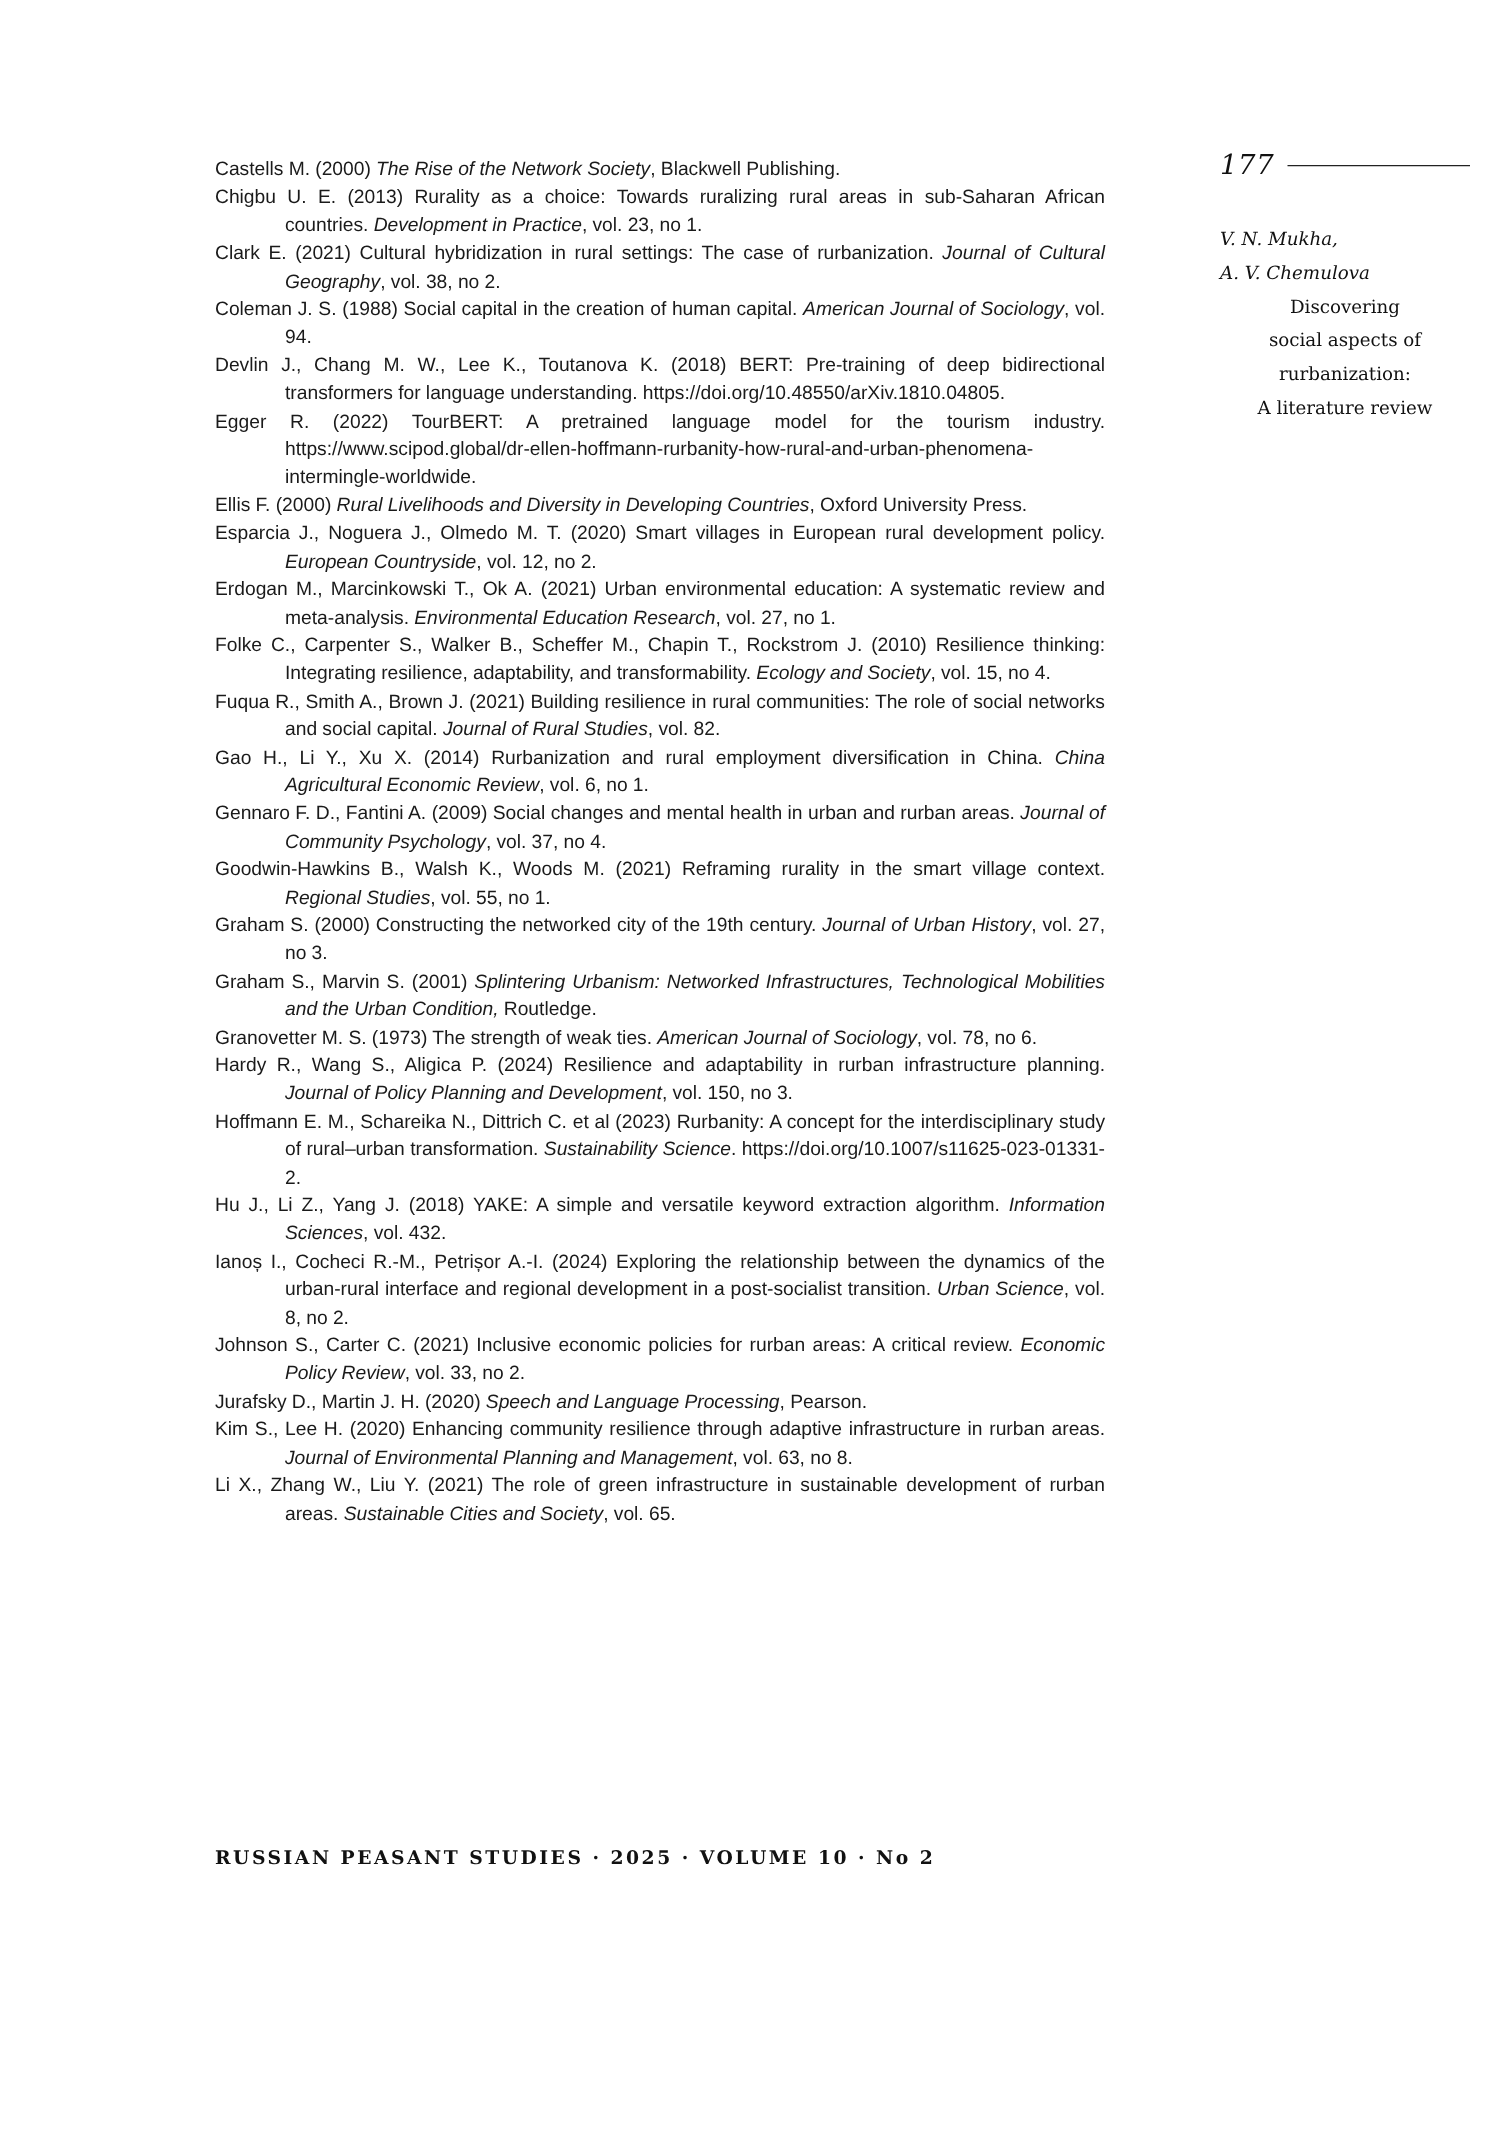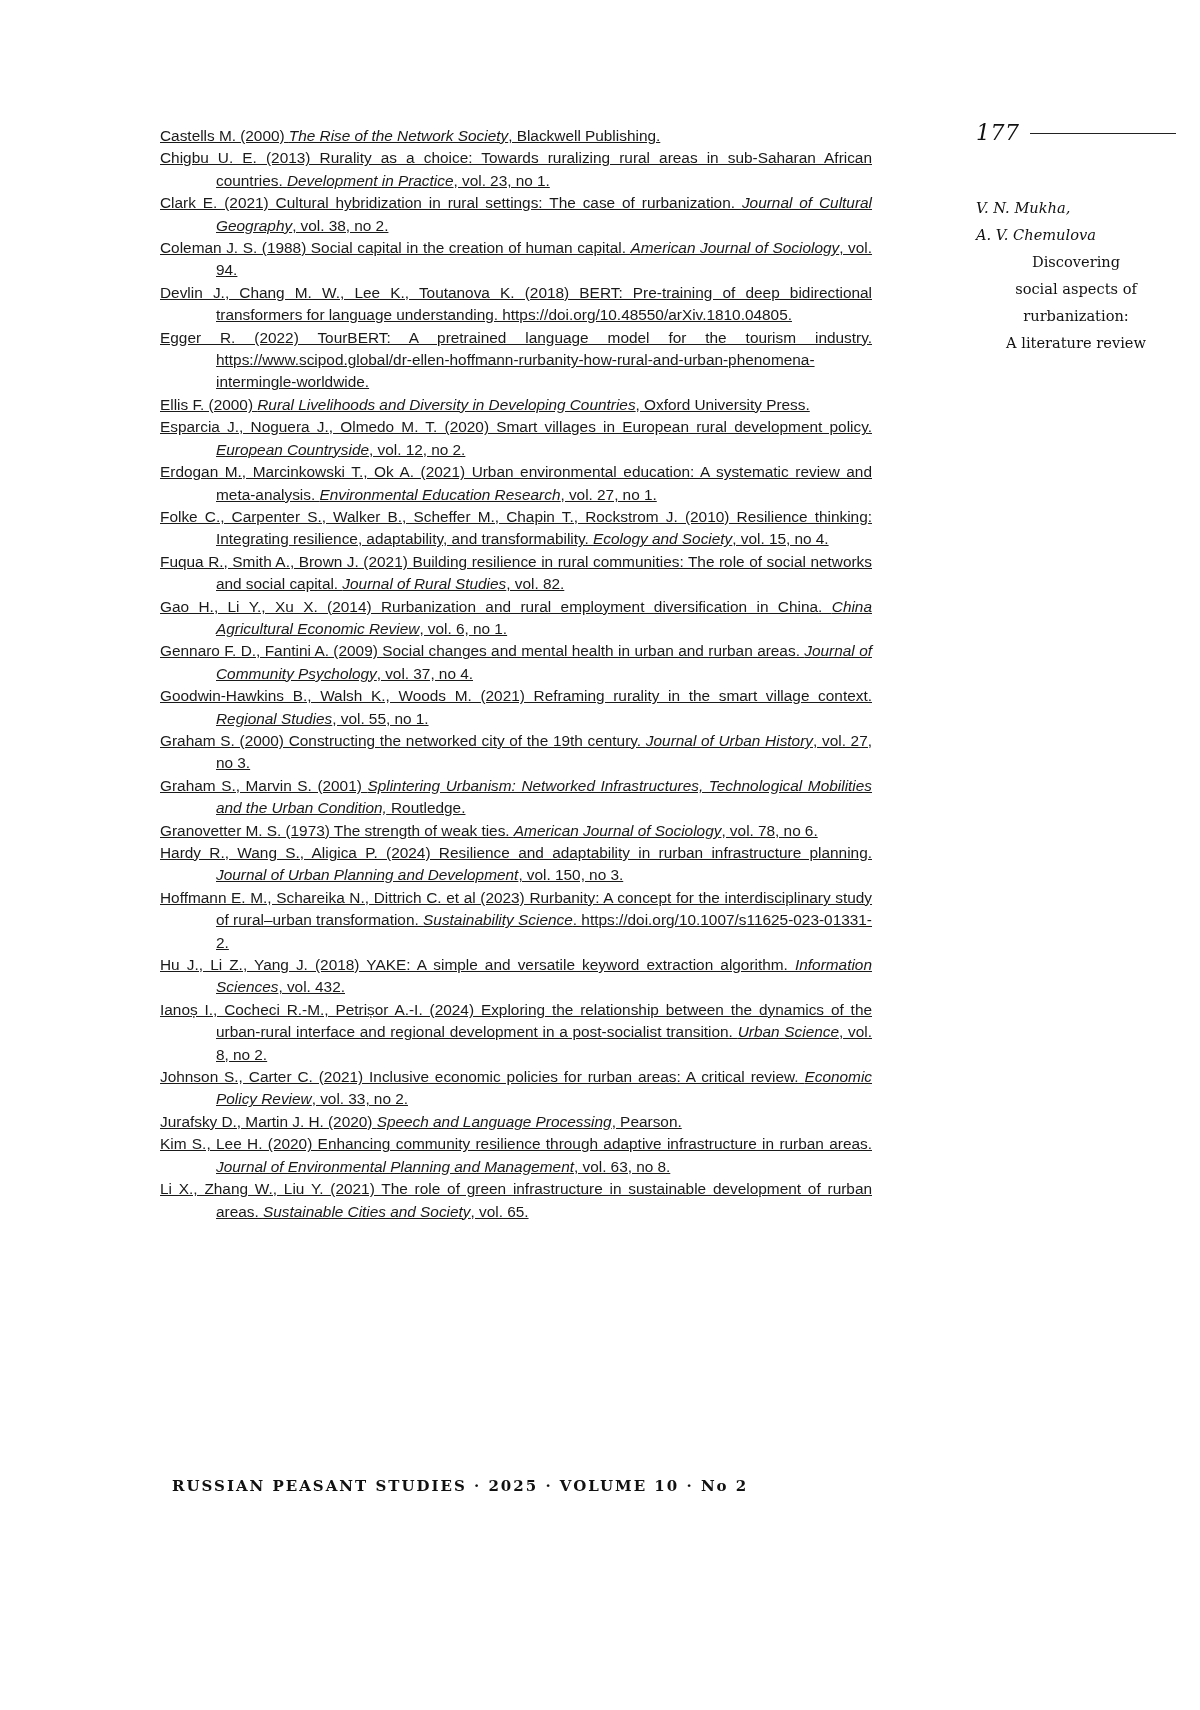"Castells M. (2000) The Rise" .refs { left: 160px -> 172px; text-decoration: underline -> none }
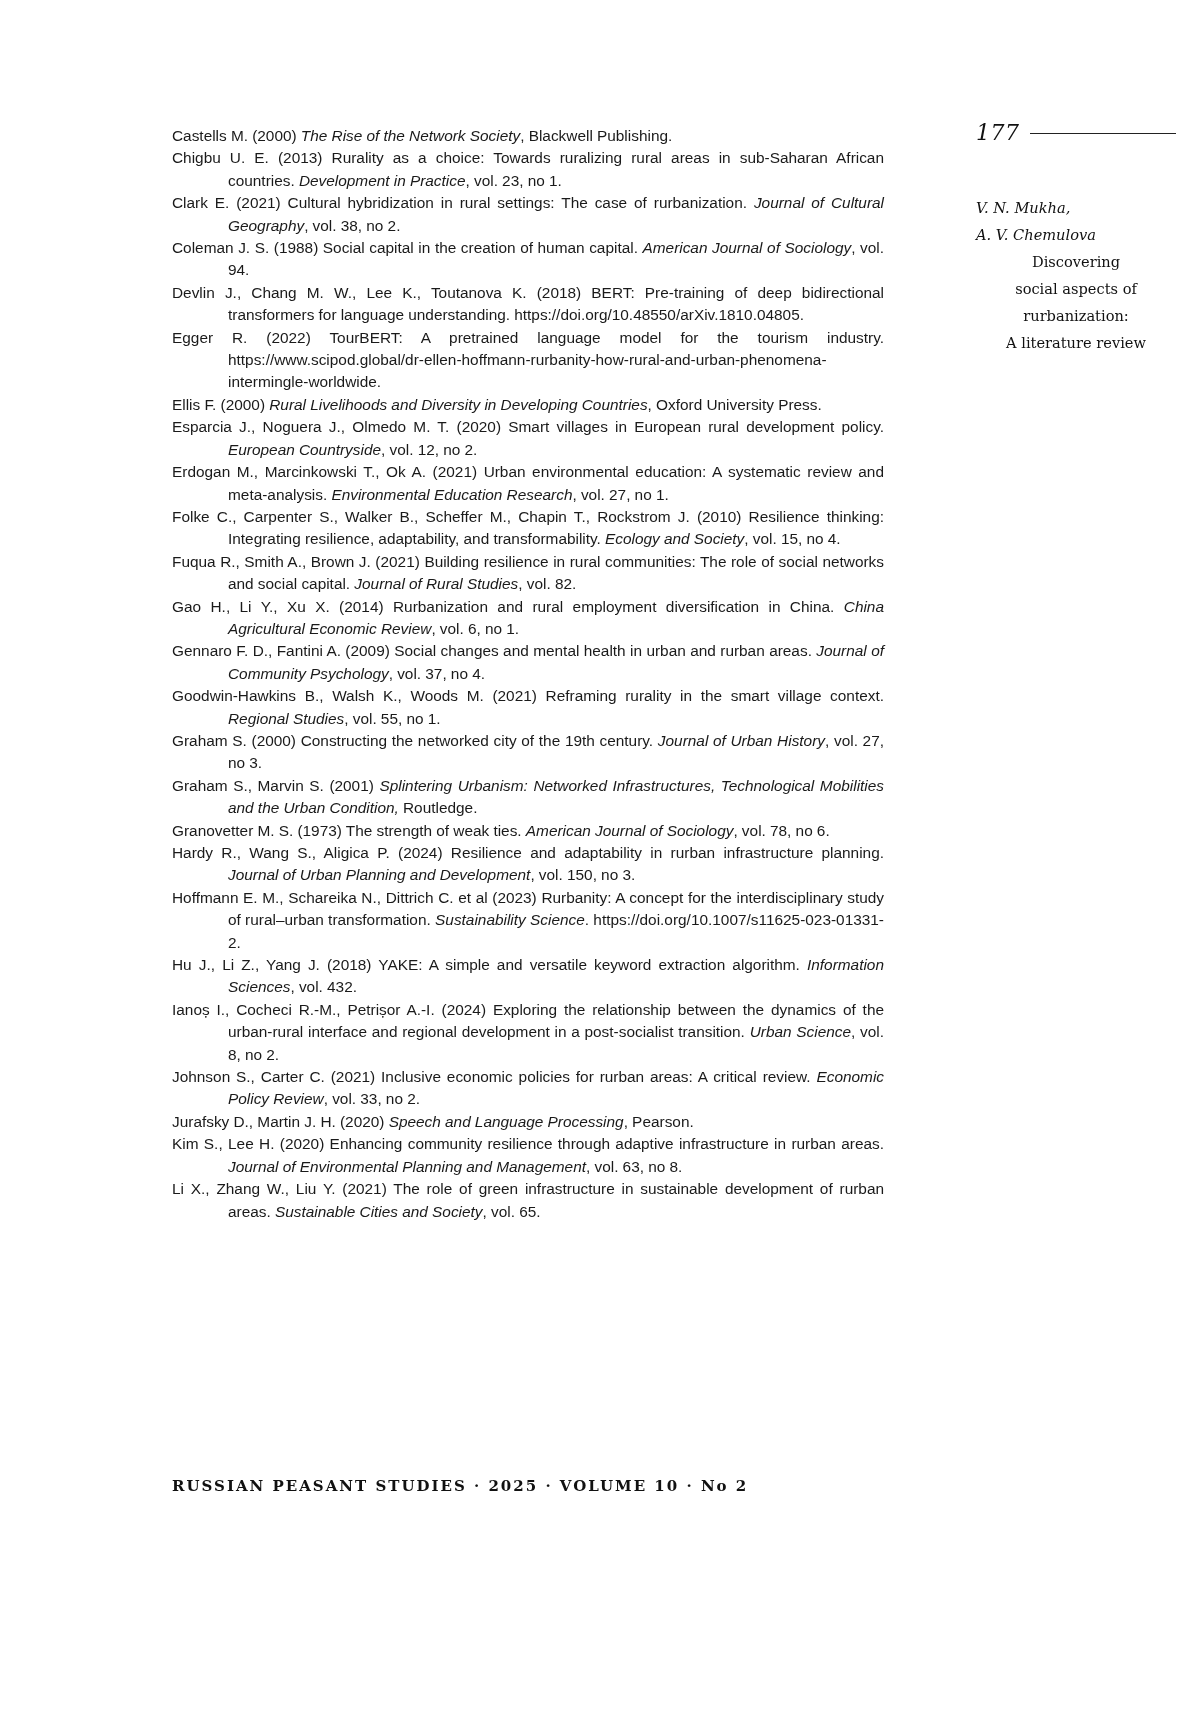"V. N. Mukha," .margin-meta { margin-top: 50px -> 34px }
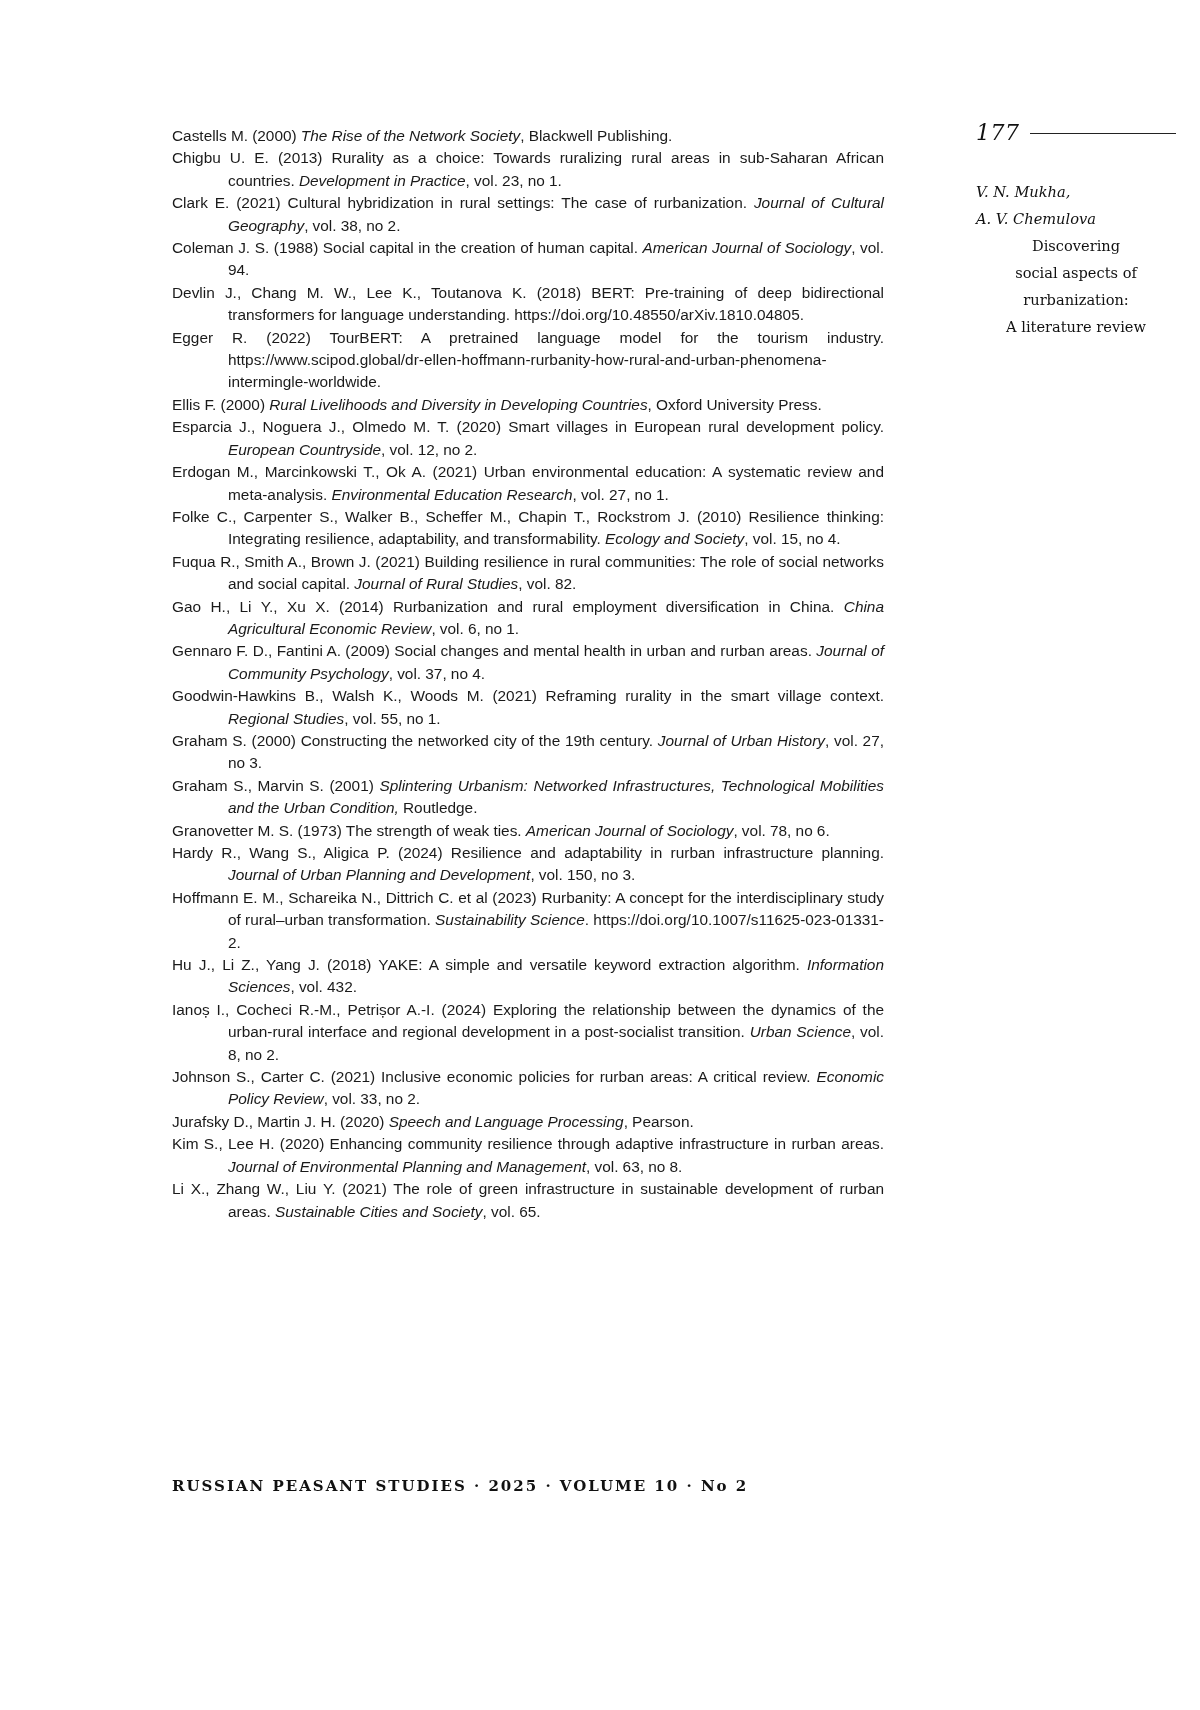"Journal of Urban Planning and" i { text: Urban -> Policy }
